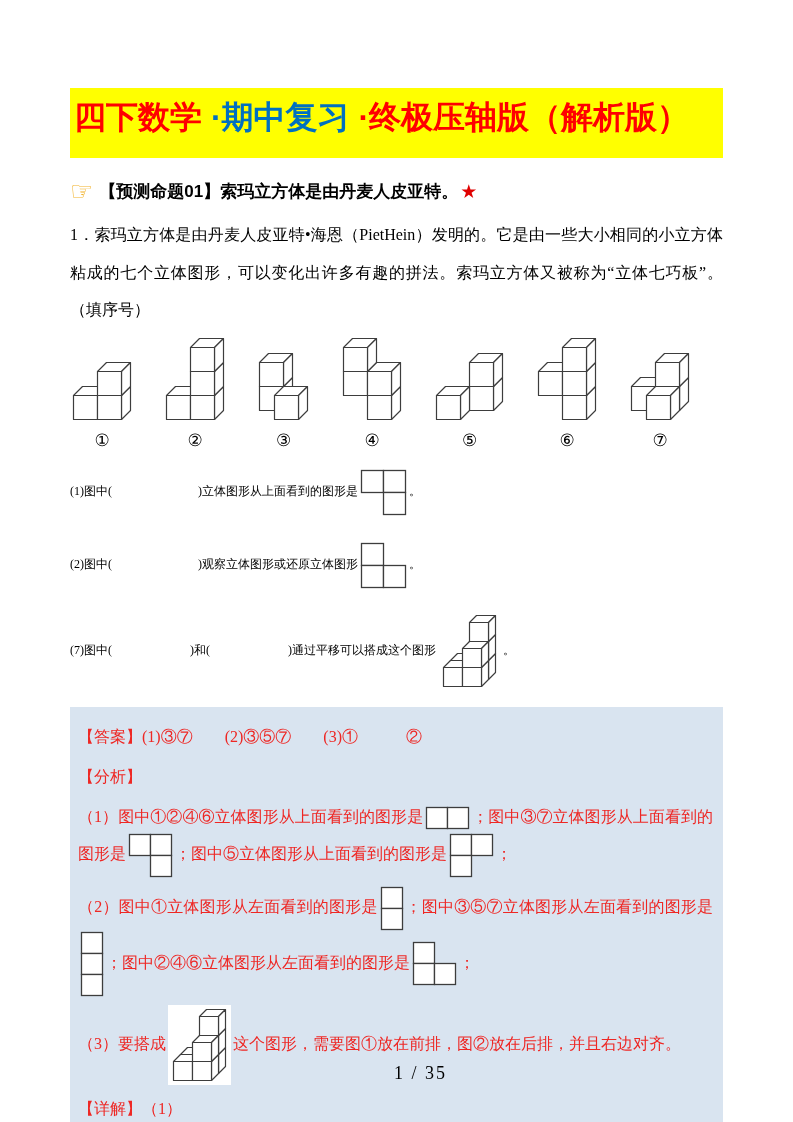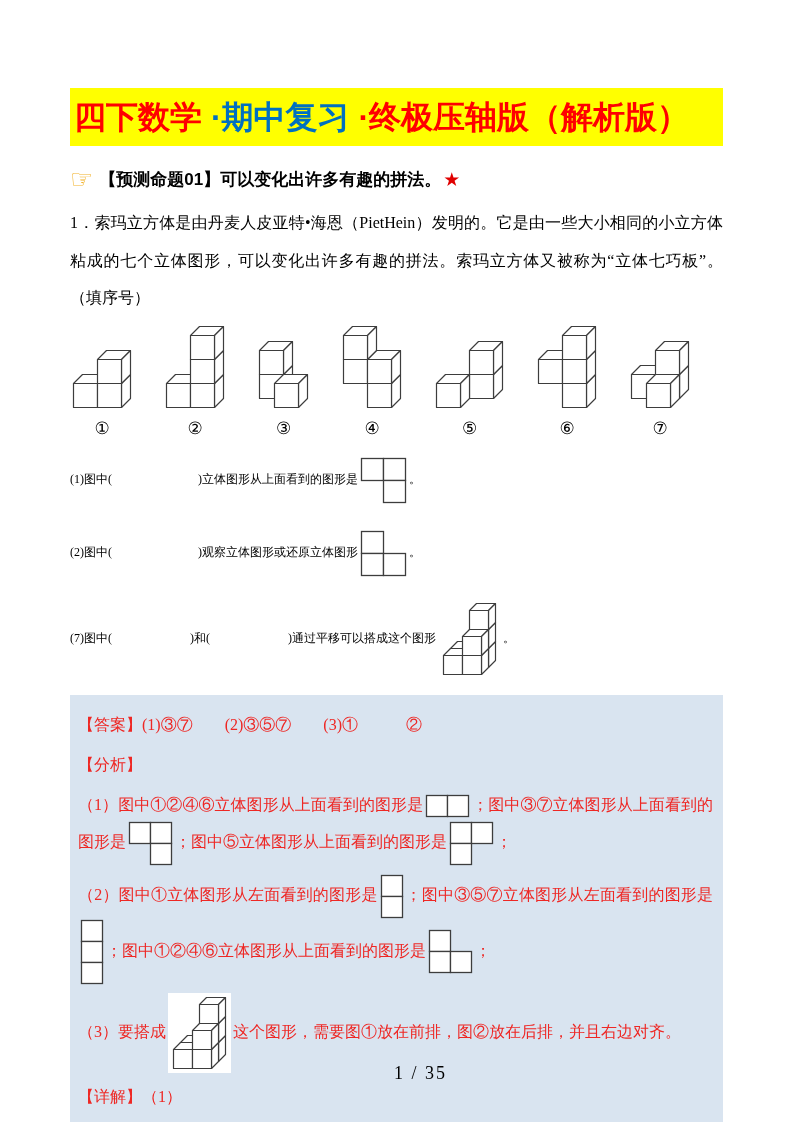"四下数学 ·期中复习 ·终极压轴版（解析版）" .title-banner { height: 58px -> 70px }
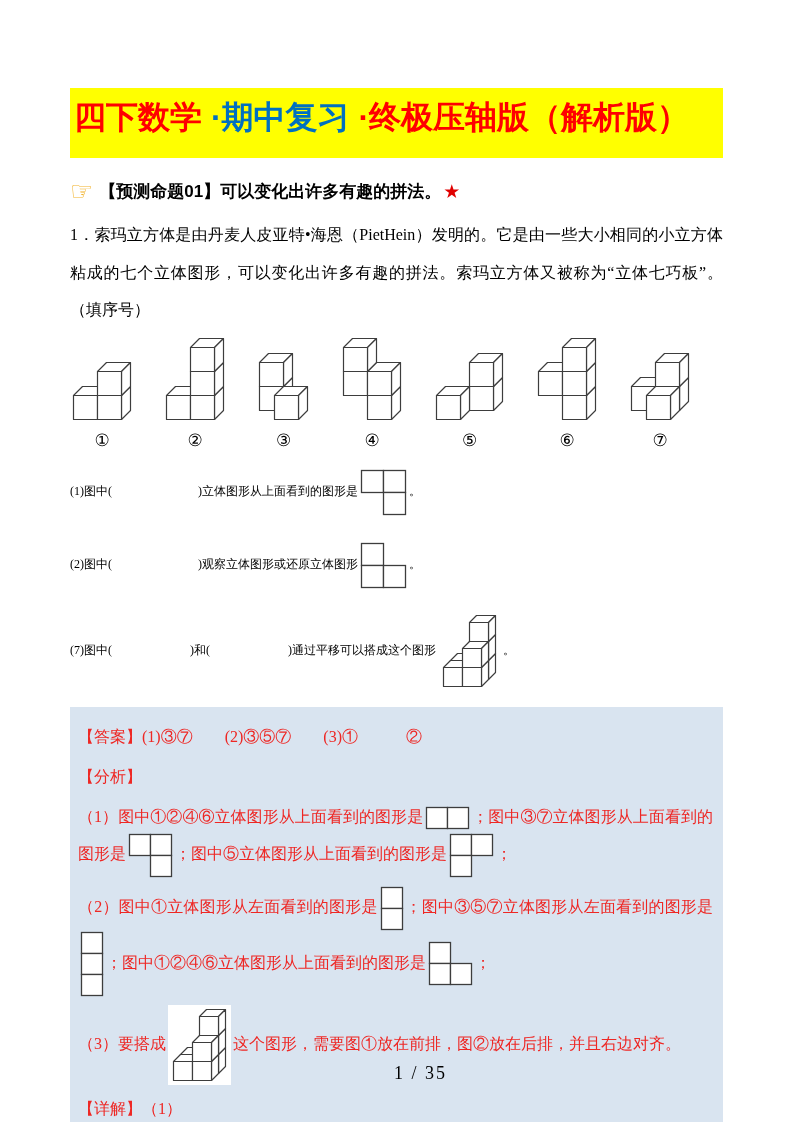"【预测命题01】可以变化出许多有趣的拼法。" span { text: 可以变化出许多有趣的拼法 -> 索玛立方体是由丹麦人皮亚特 }
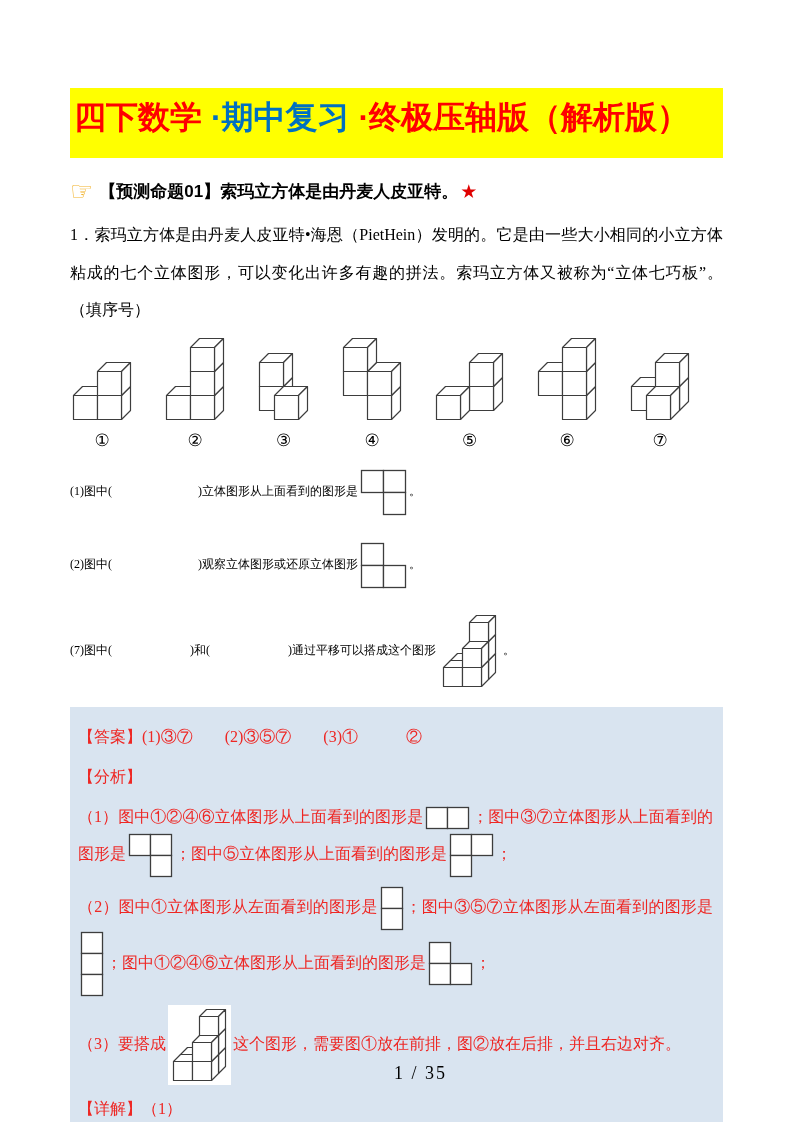"；图中①②④⑥立体图形从上面看到的图形是" span { text: ①②④⑥立体图形从上 -> ②④⑥立体图形从左 }
